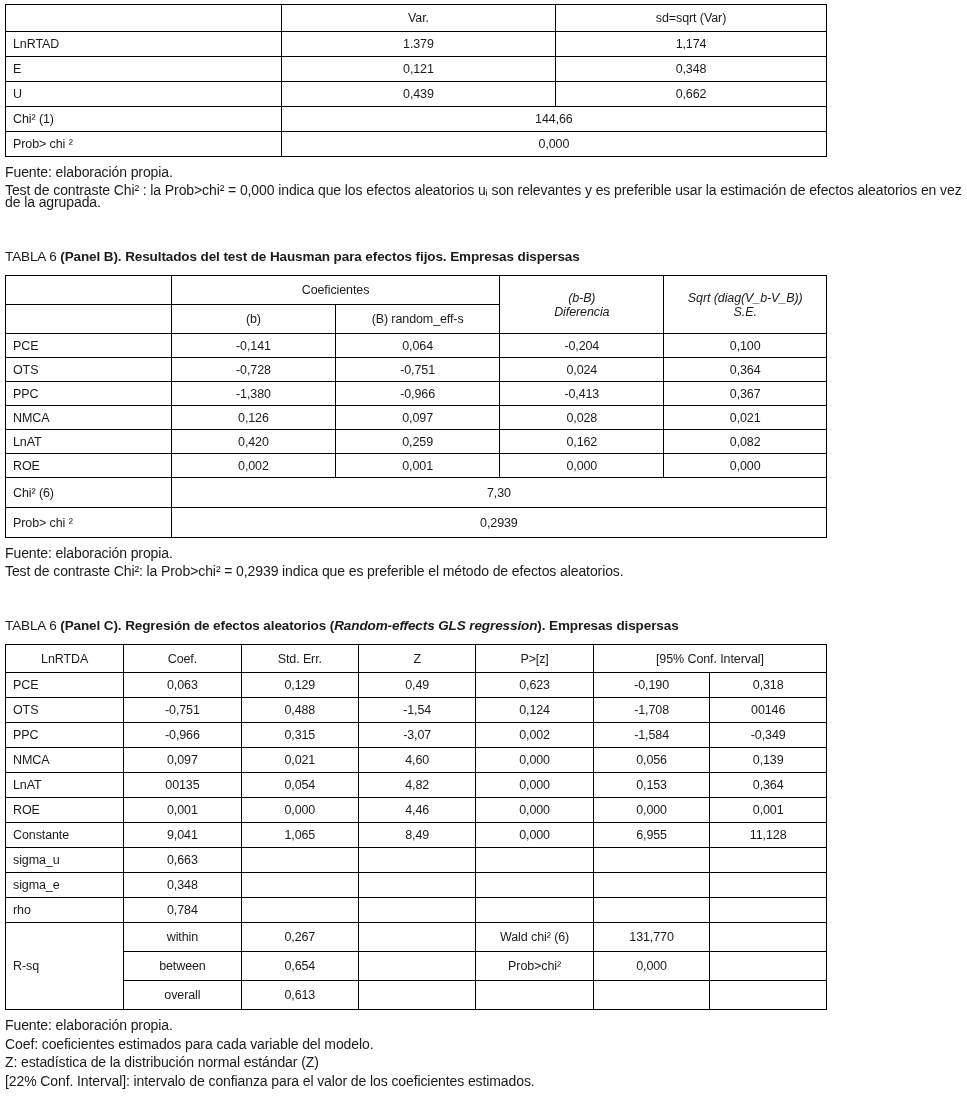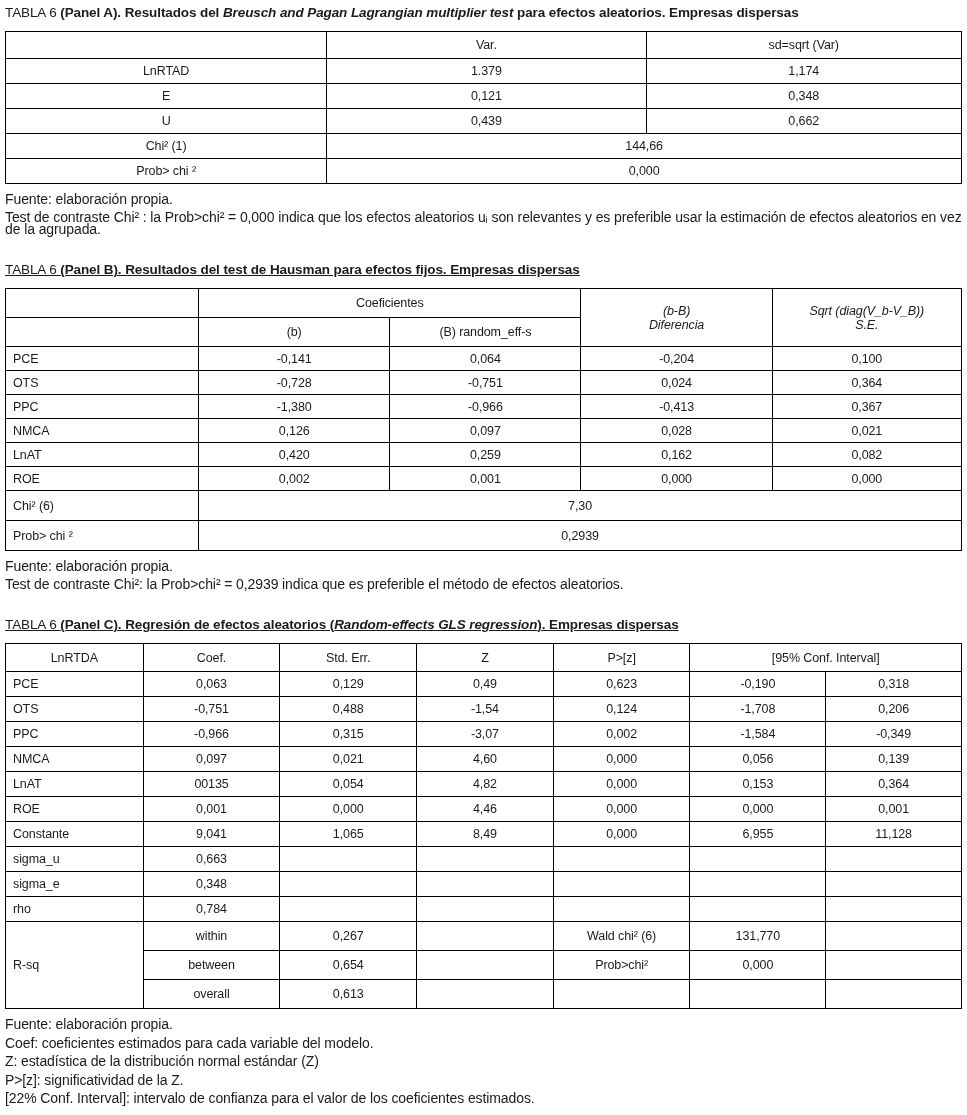"TABLA 6 (Panel A). Resultados" h2.panel-title { html: <h2><span>TABLA 6 </span><span>(Panel A). Resultados del </span><span>Breusch and Pagan Lagrangian multiplier test</span><span> para efectos aleatorios. Empresas dispersas</span></h2> -> none }
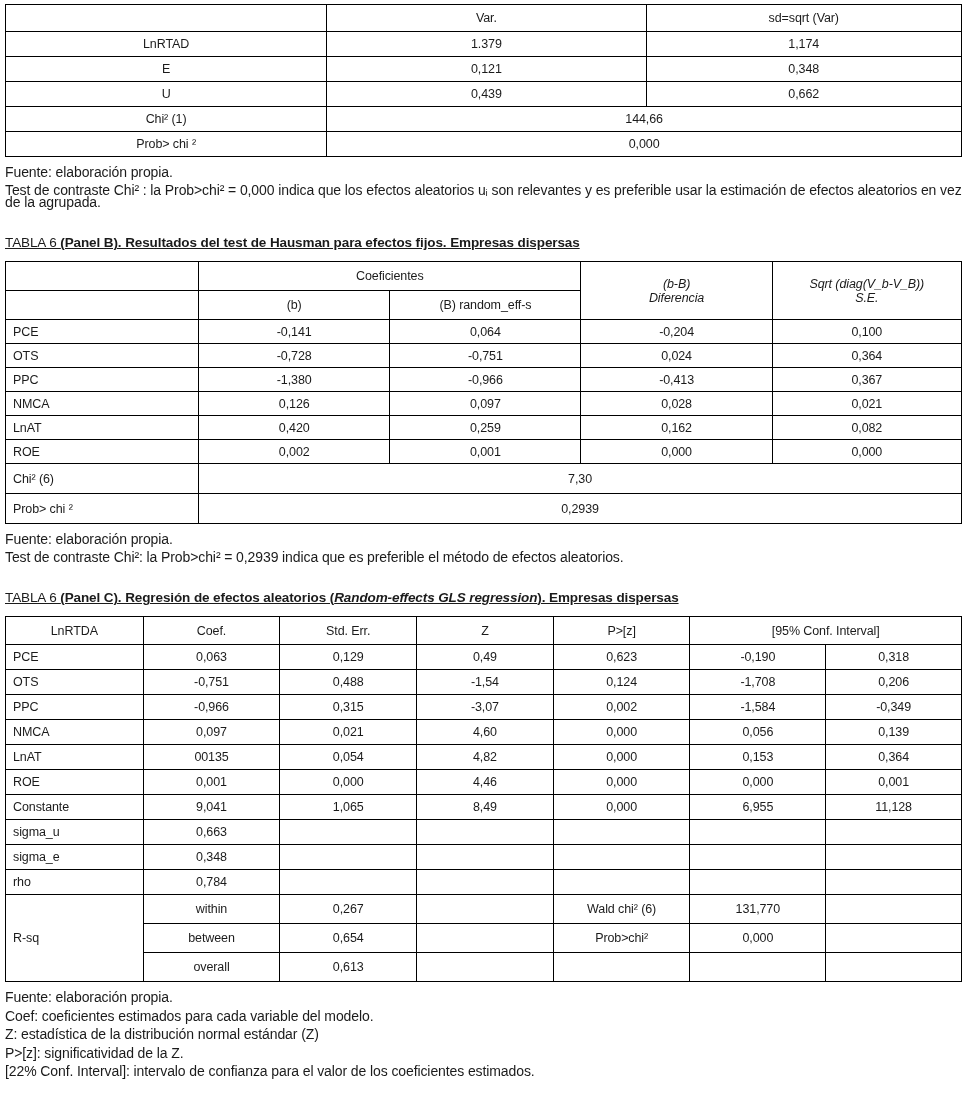"Var." table { width: 957px -> 822px }
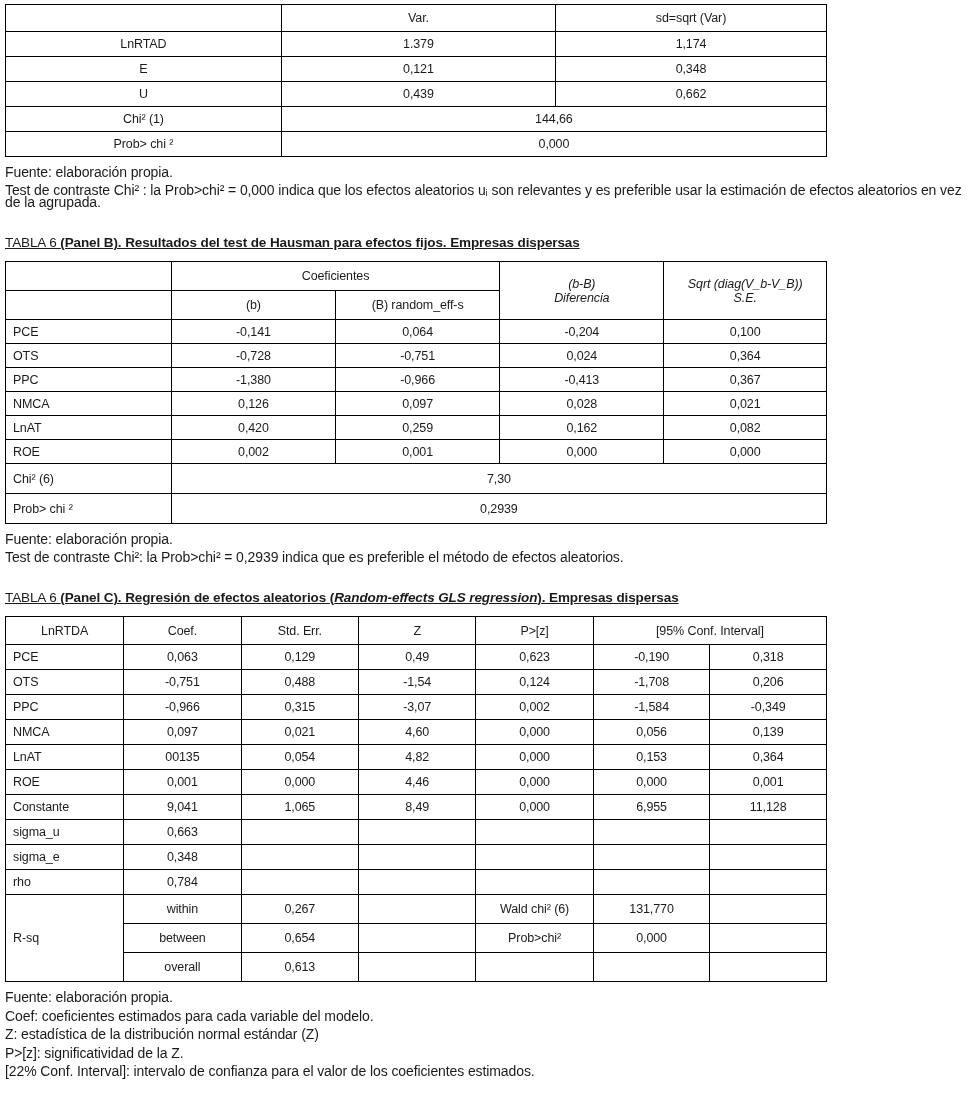"LnRTAD" tr.rA td { text-align: center -> none }
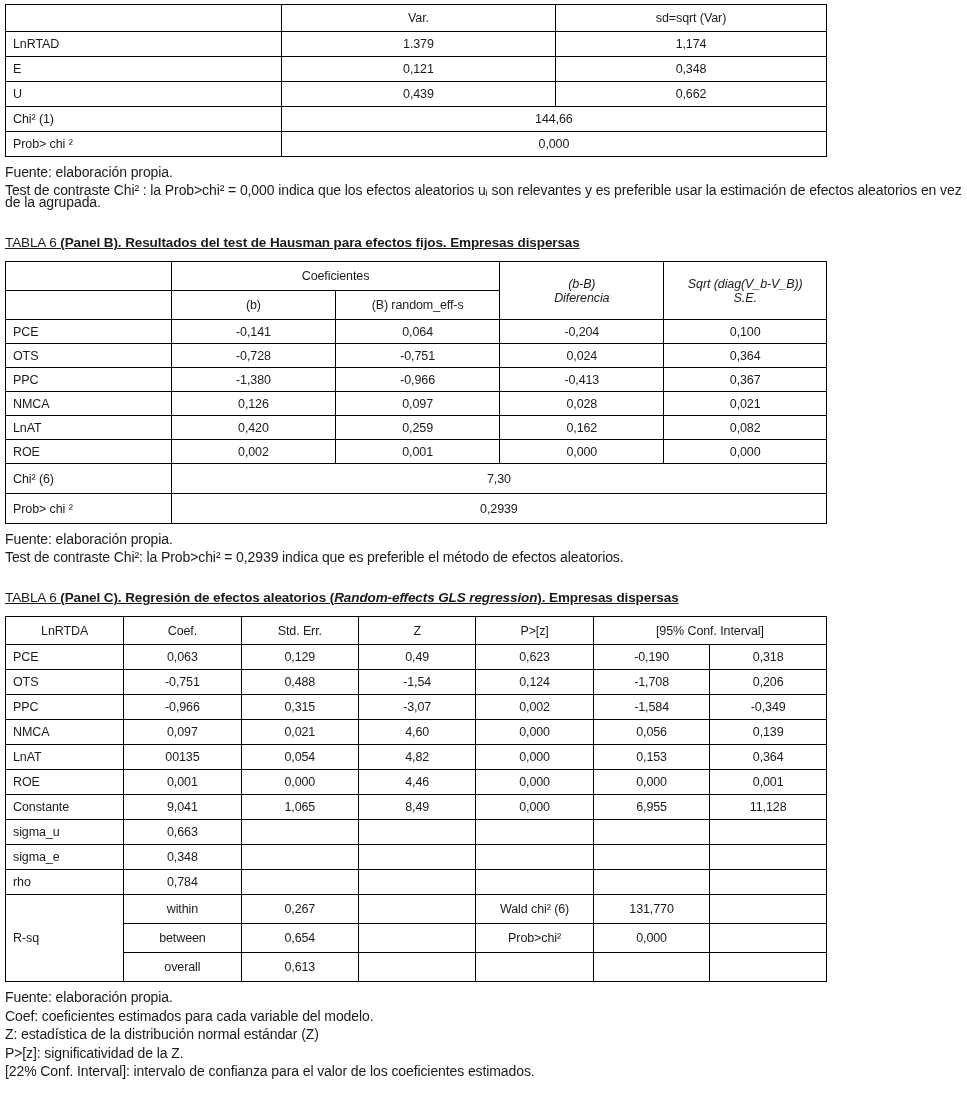"TABLA 6 (Panel B). Resultados" .mt-section { margin-top: 26px -> 40px; text-decoration: underline -> none }
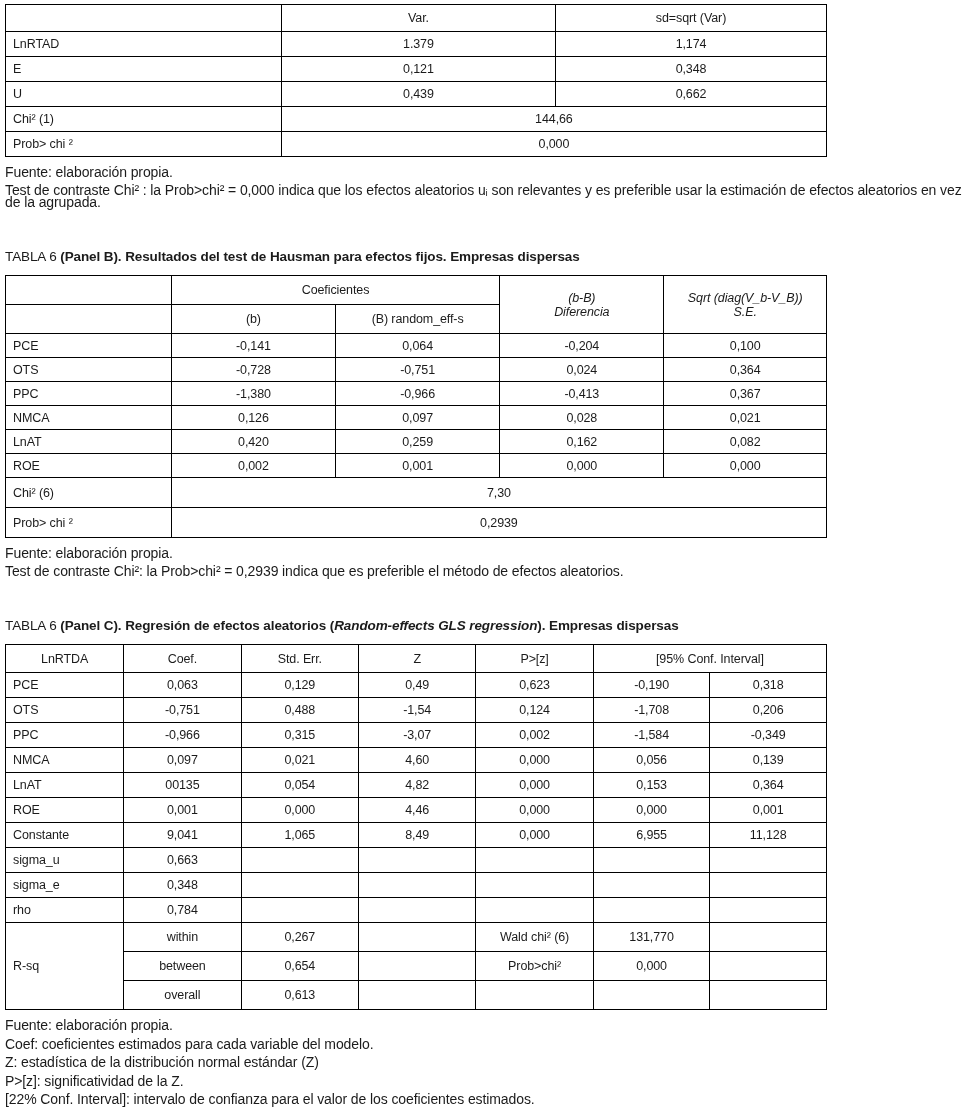"0,206" td.c { text: 0,206 -> 00146 }
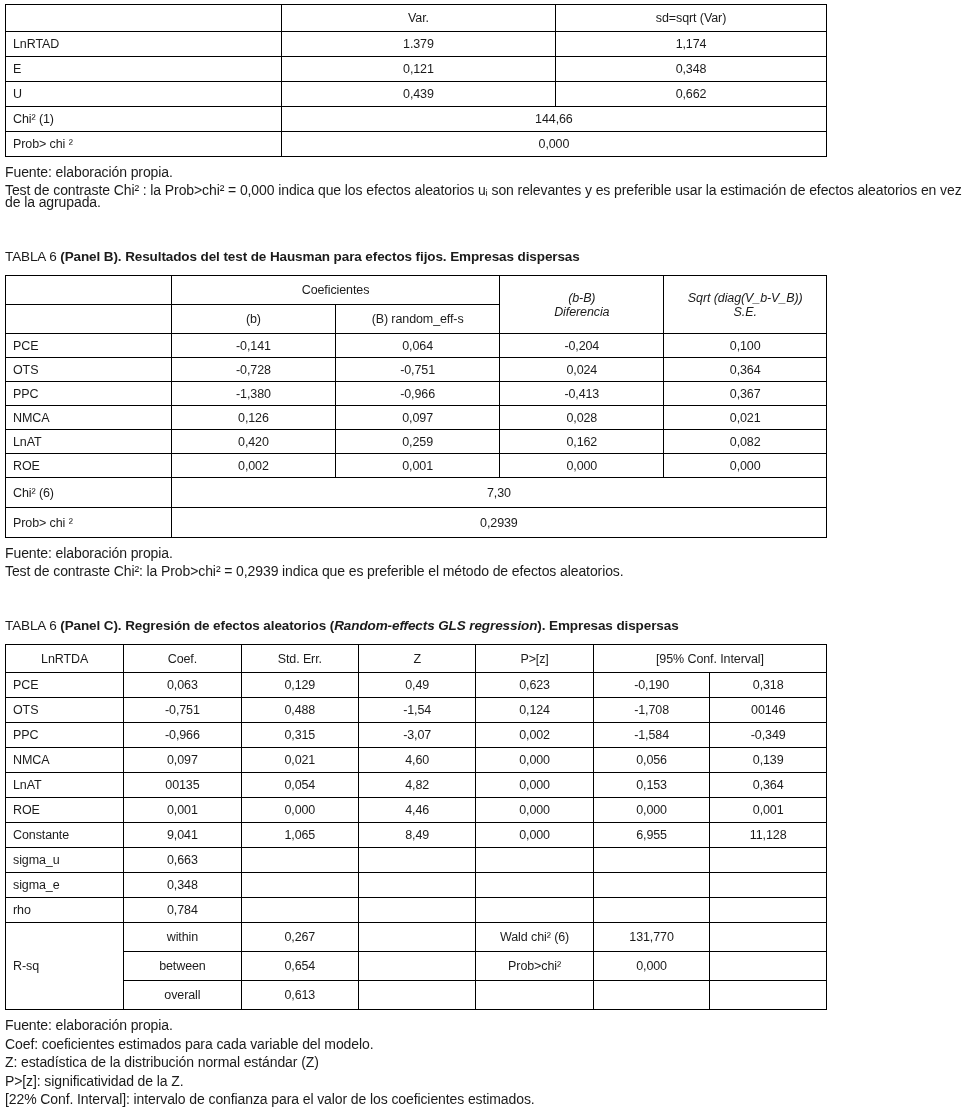"P>[z]: significatividad de la Z." p.fn { html: <p>P&gt;[z]: significatividad de la Z.</p> -> none }
